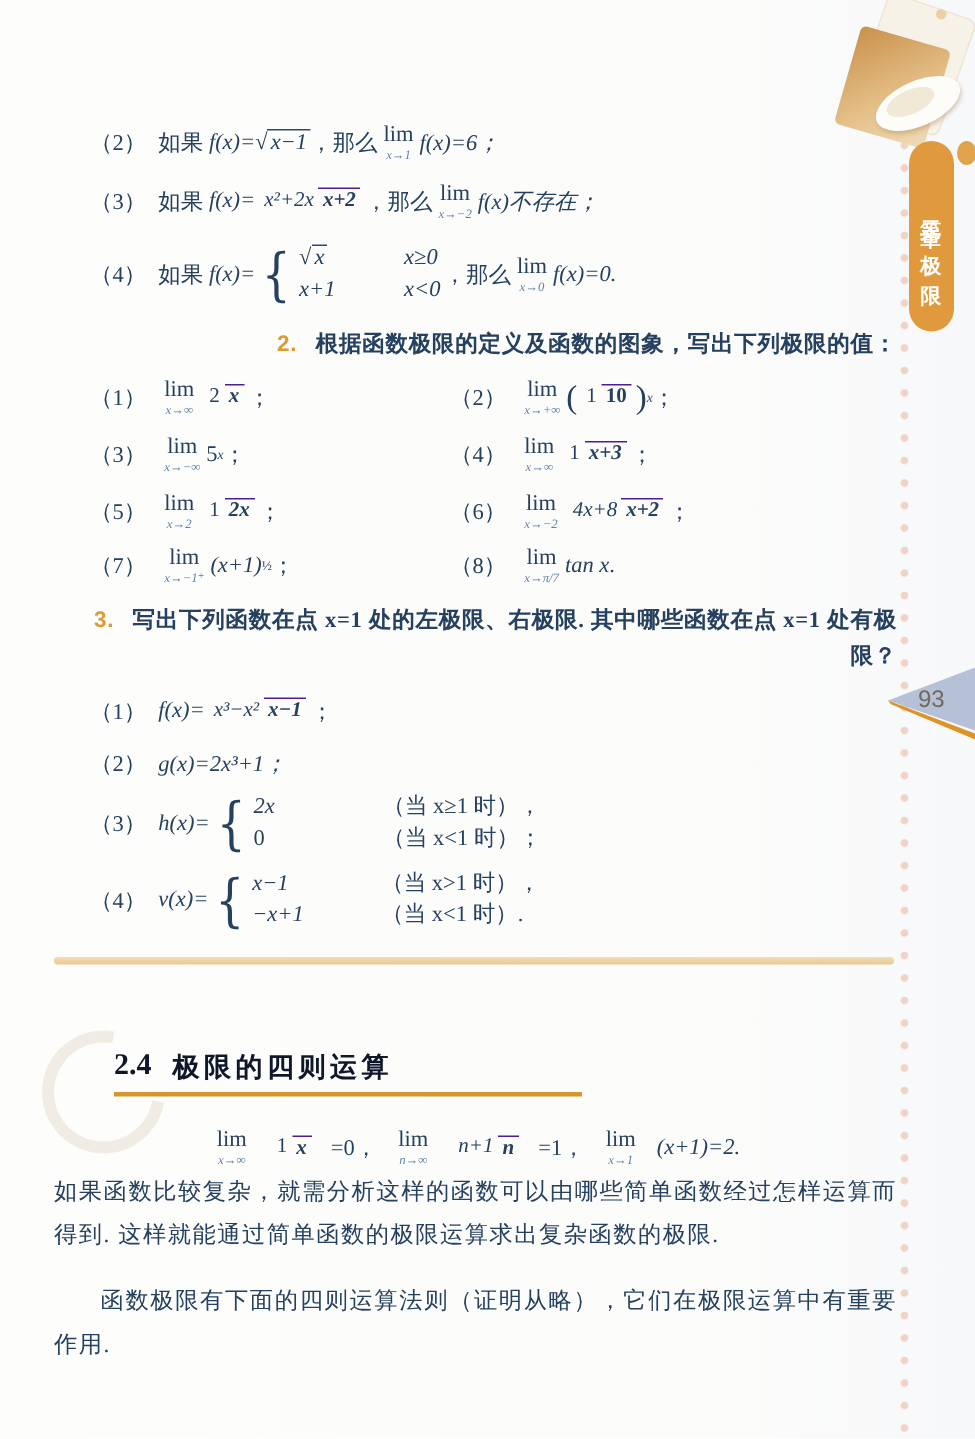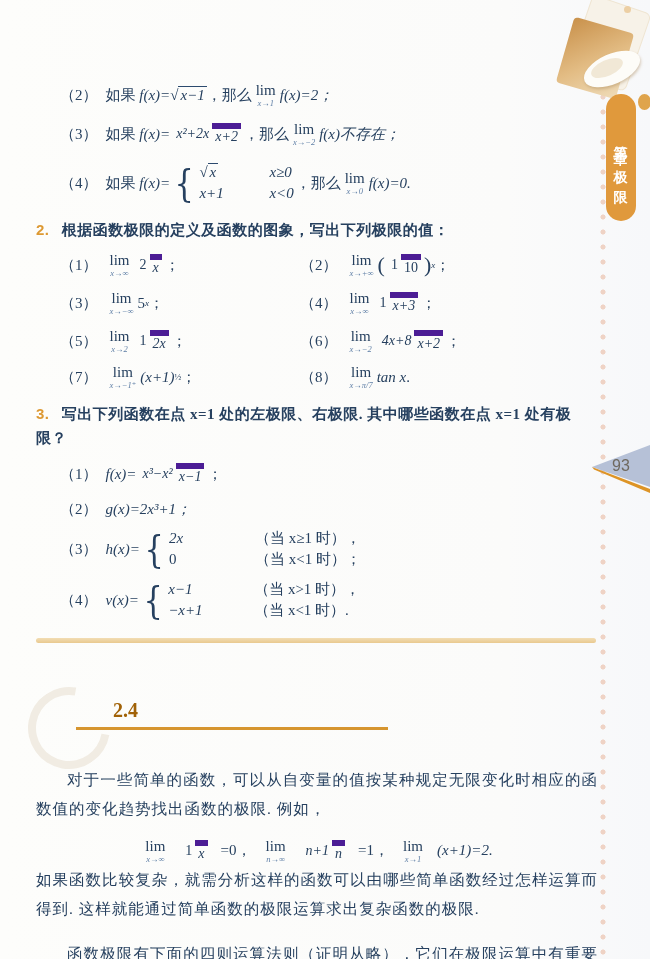"f(x)=2；" span.var { text: 2 -> 6 }
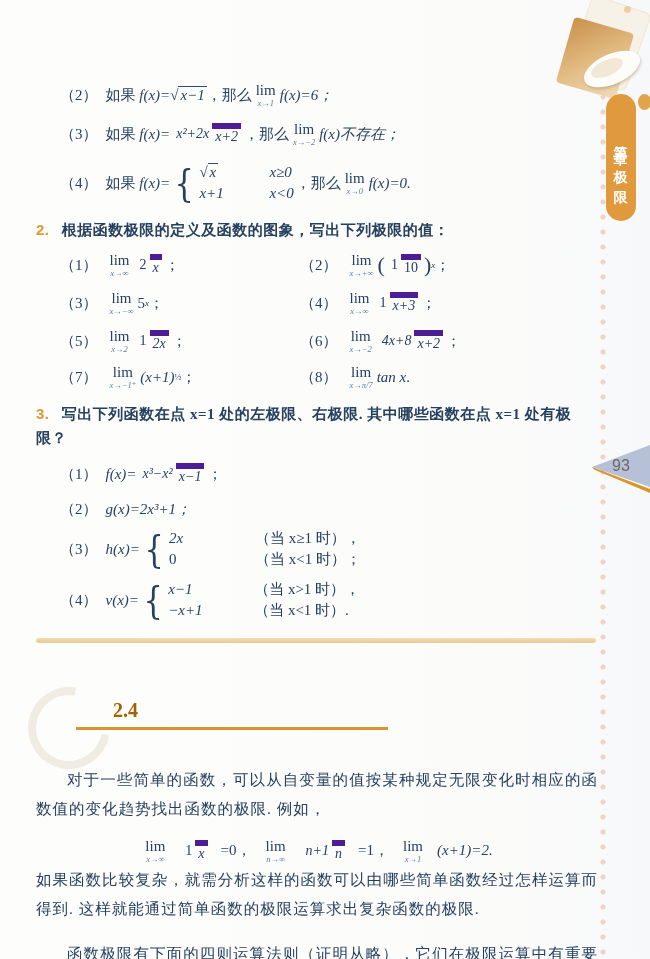"x+2" .frac .b { border-top: 6px solid #4c1d95 -> 1px solid #4c1d95; font-weight: none -> bold }
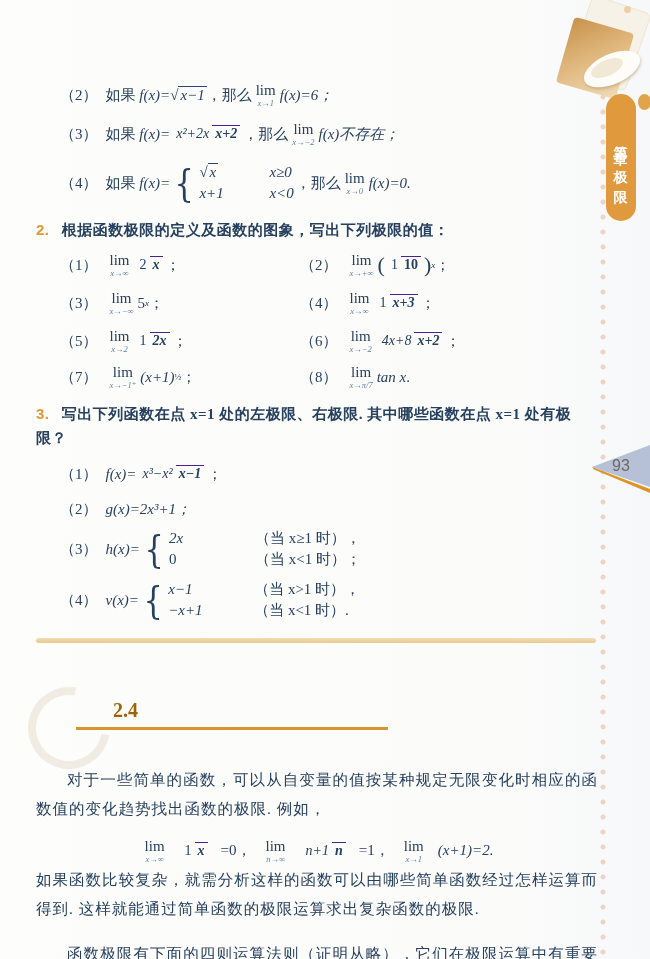"2. 根据函数极限的定义及函数的图象，写出下列极限的值：" .qhead { text-align: none -> right }
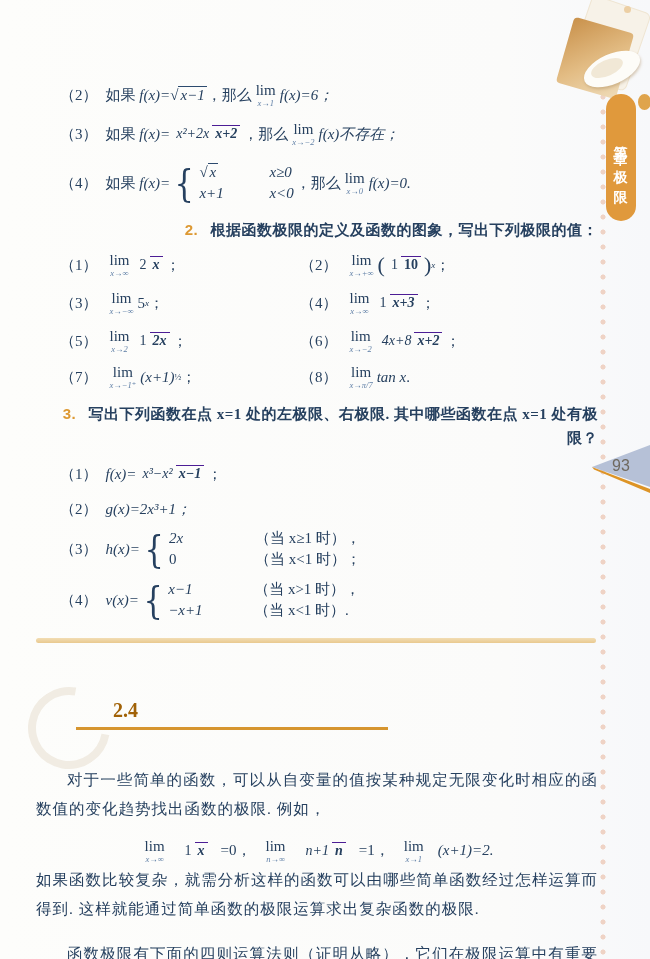"2.4" .sect-line { color: #a16207 -> #0f172a; margin-left: 37px -> none }
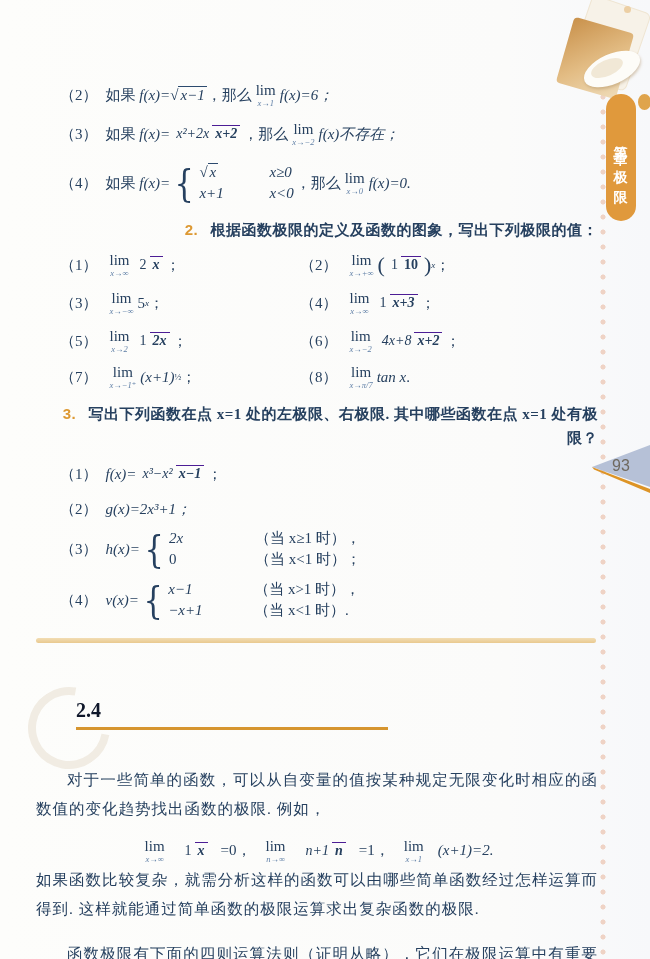"极限的四则运算" span.sect-title { html: none -> <span>极限的四则运算</span> }
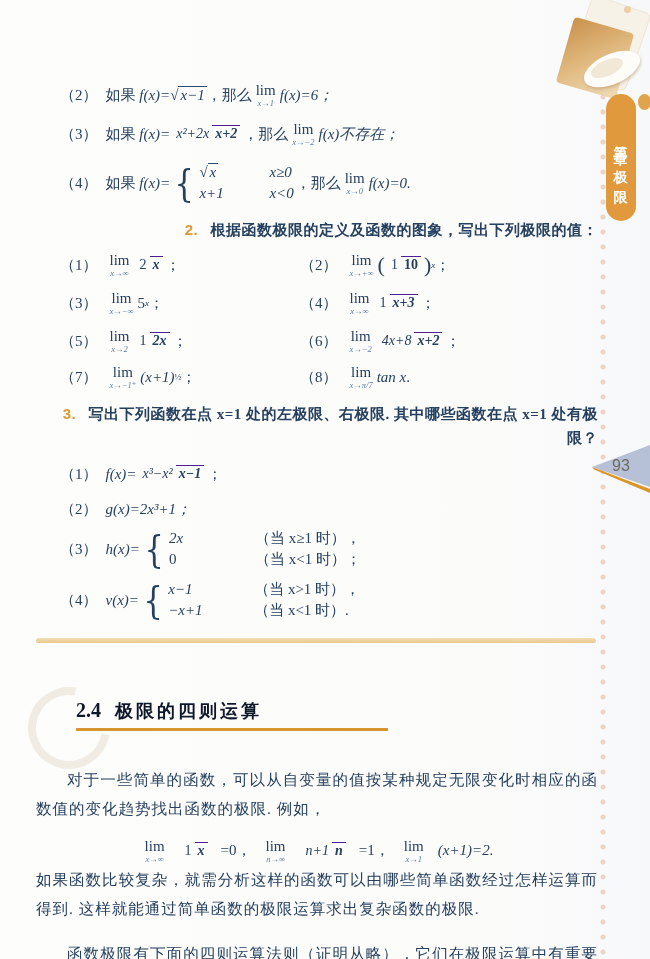"对于一些简单的函数，可以从自变量的值按某种规定无限变化时相应的函数值的变化趋势找" p.para { html: <p>对于一些简单的函数，可以从自变量的值按某种规定无限变化时相应的函数值的变化趋势找出函数的极限. 例如，</p> -> none }
